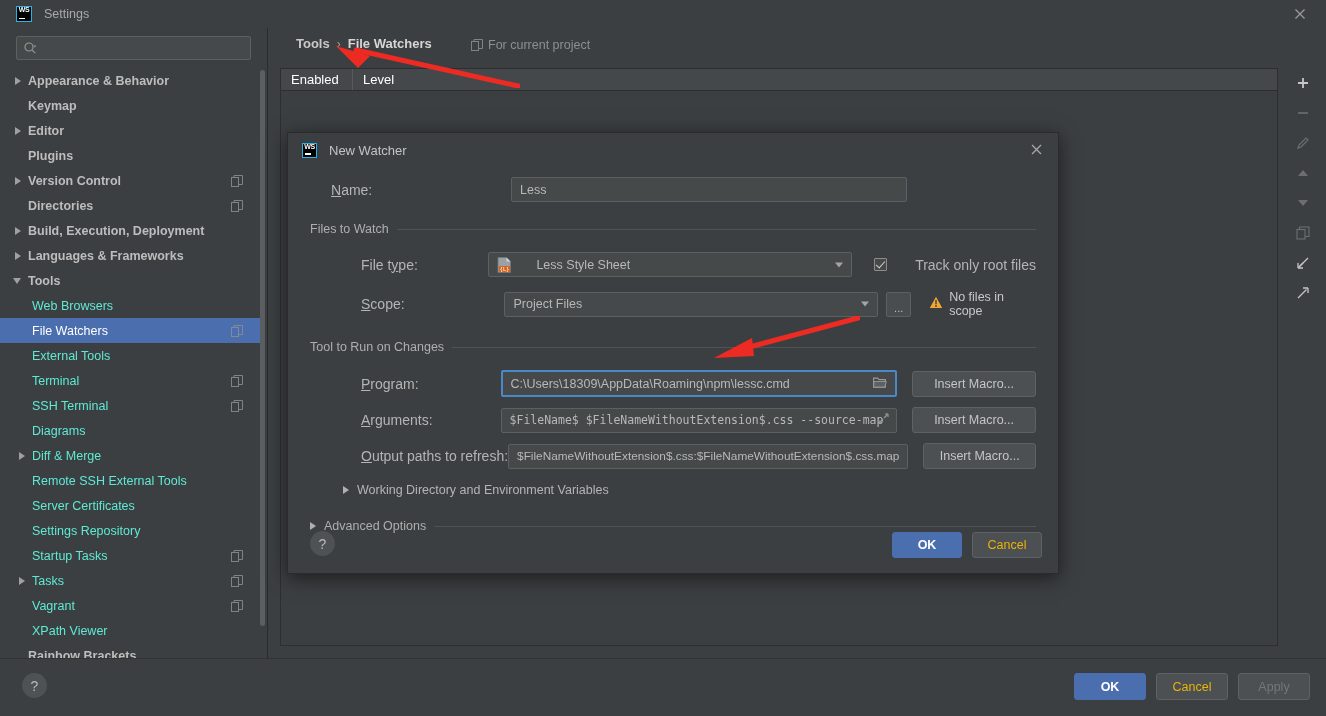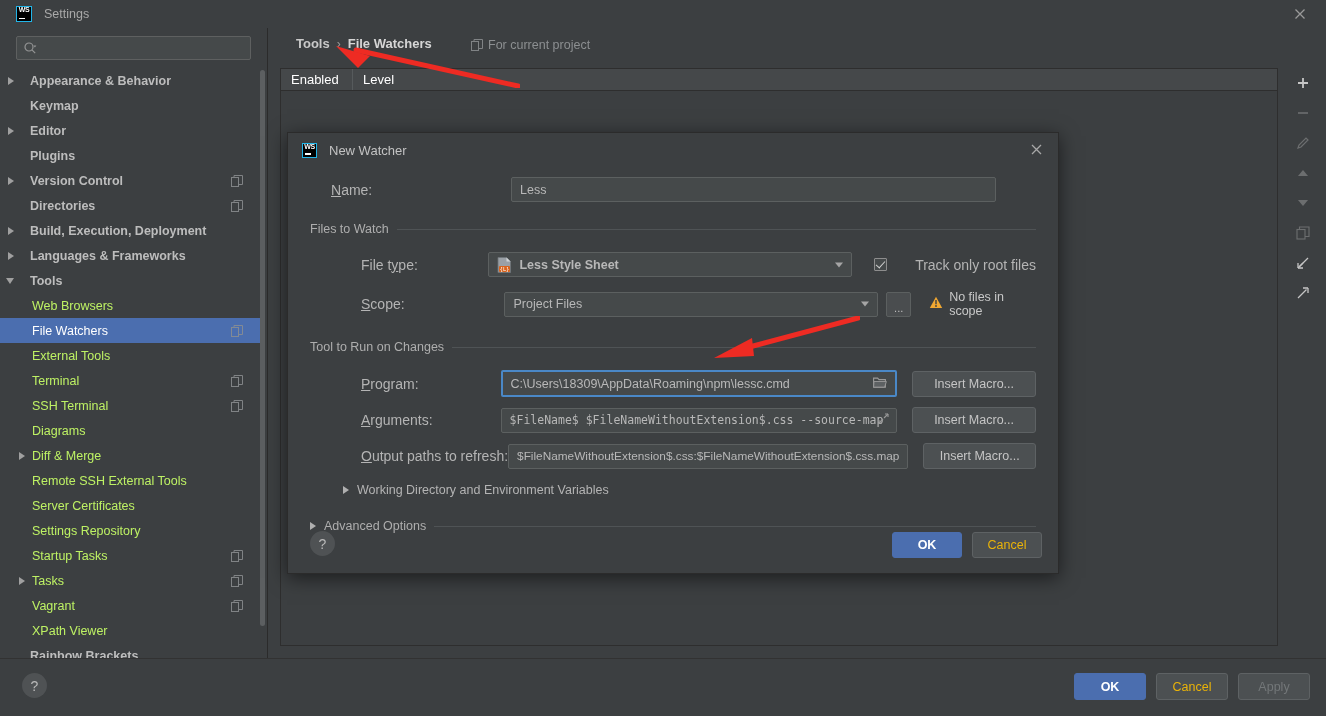"Appearance & Behavior" .tree-item.lvl1 { gap: 9px -> none; padding-left: 5px -> 12px }
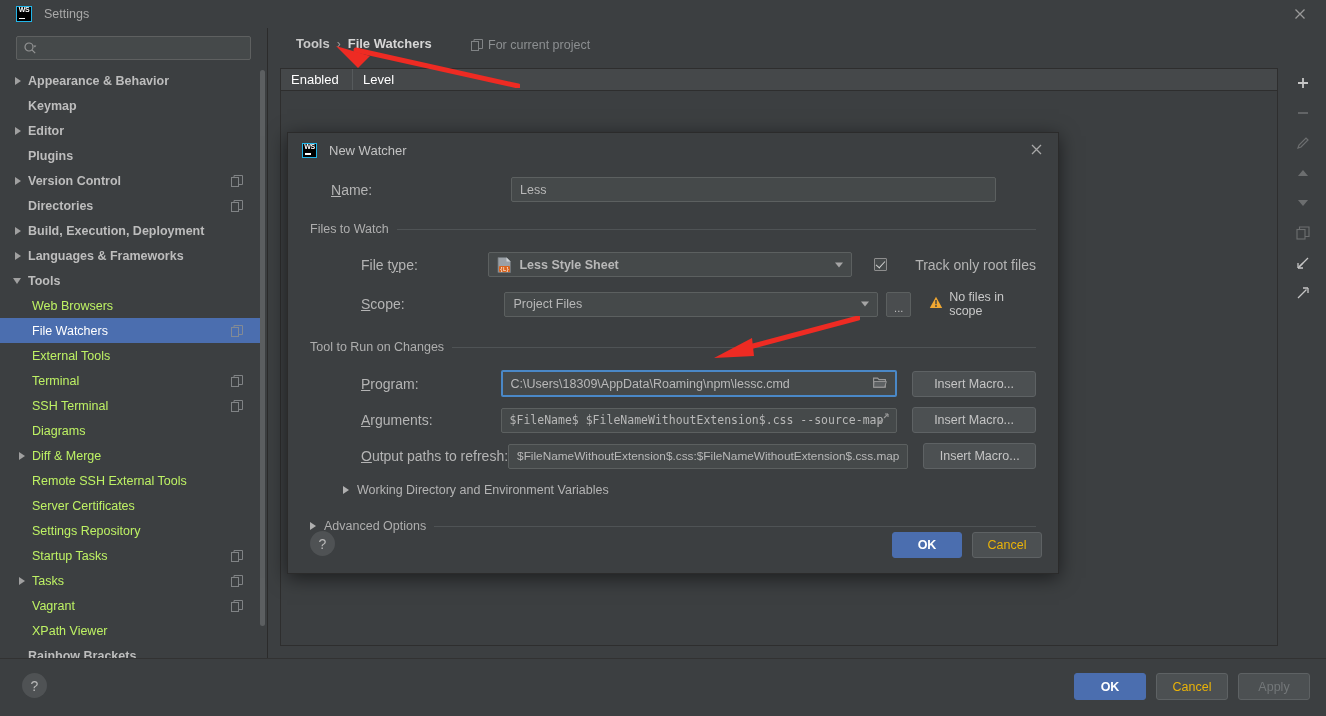"Less" div.field { width: 485px -> 396px }
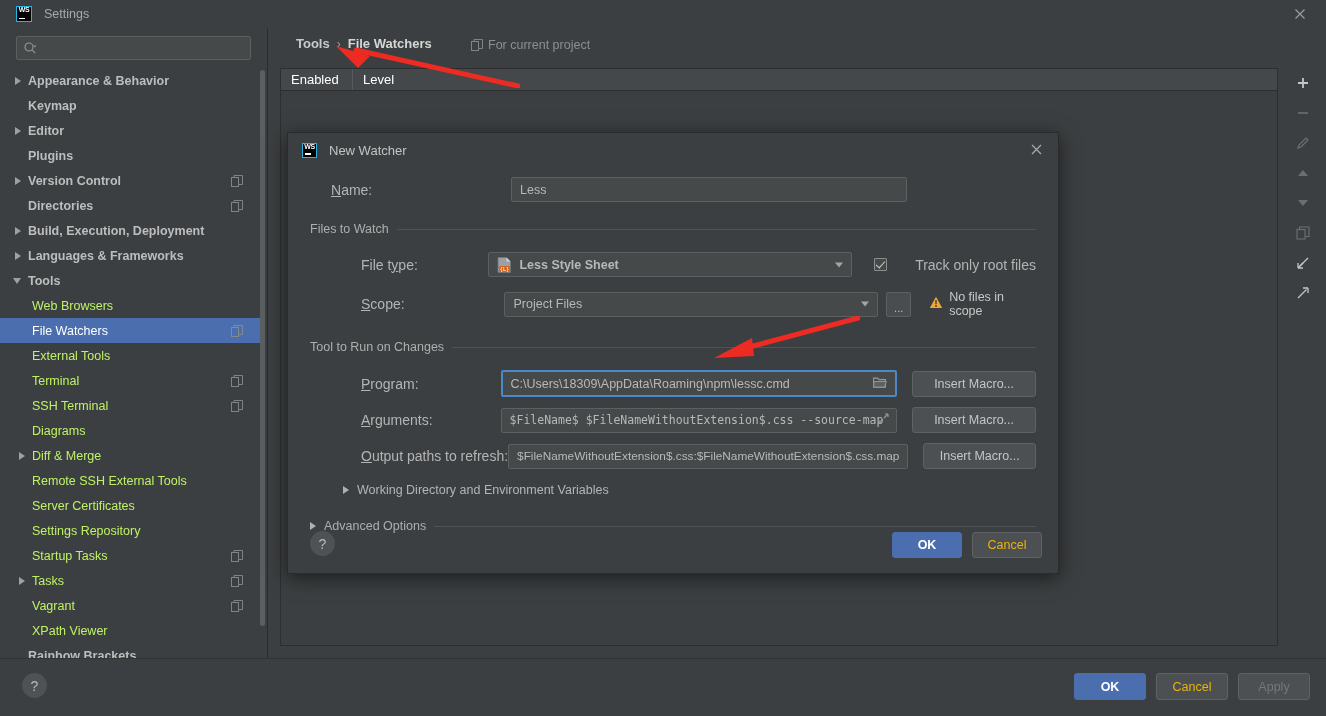"Less Style Sheet" span.val { font-weight: bold -> none; margin-left: 7px -> 24px }
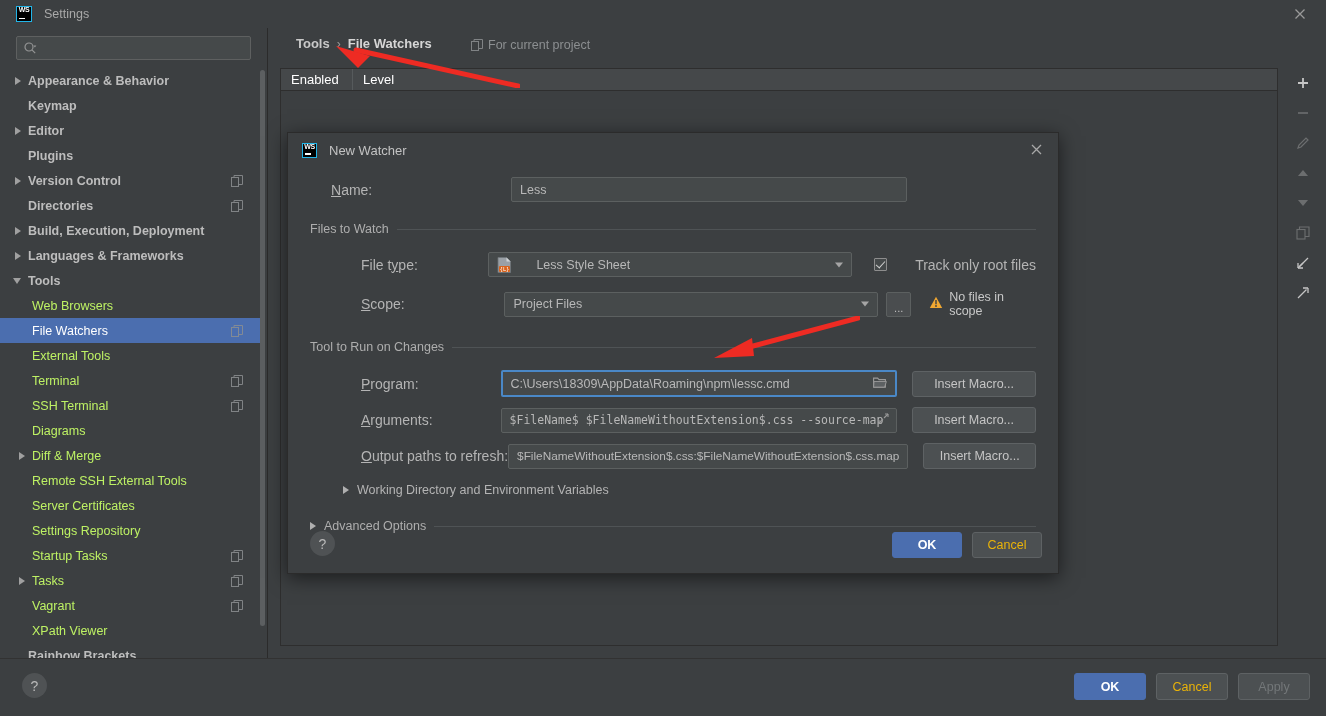"Web Browsers" .tree-label { color: #bef264 -> #5eead4 }
